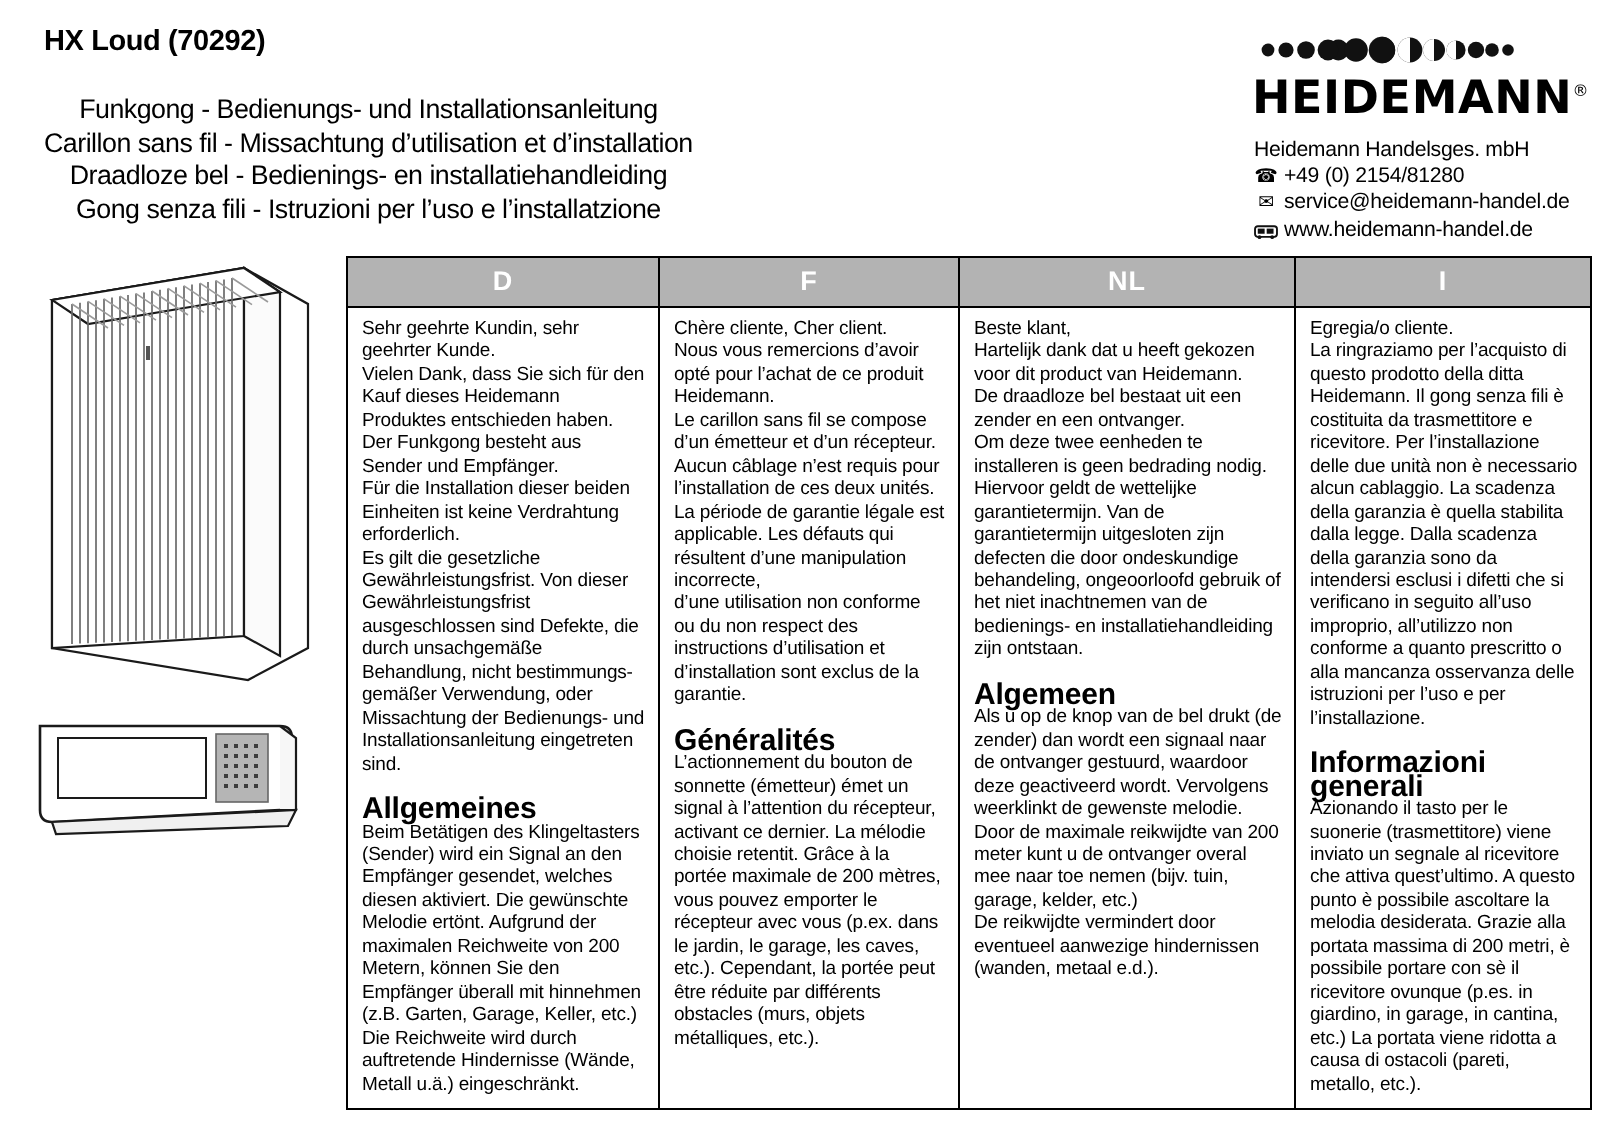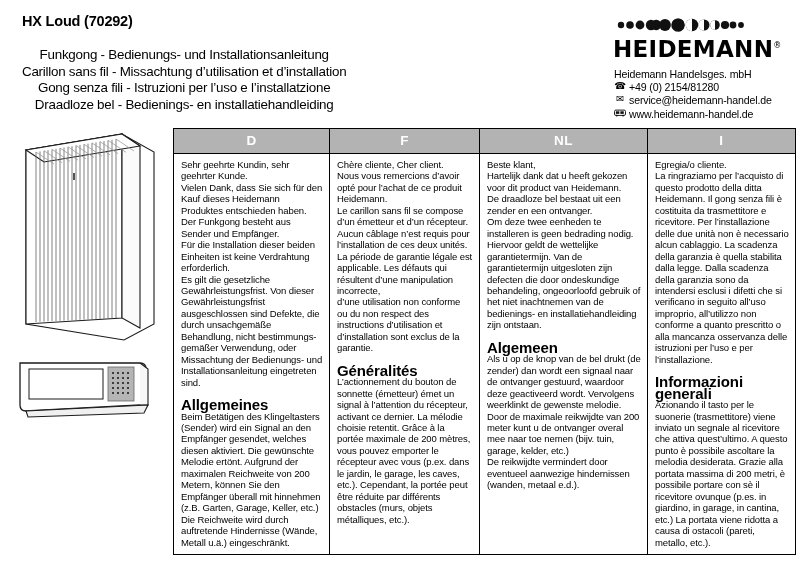"HEIDEMANN®" .logo-block { right: 13px -> 0 }
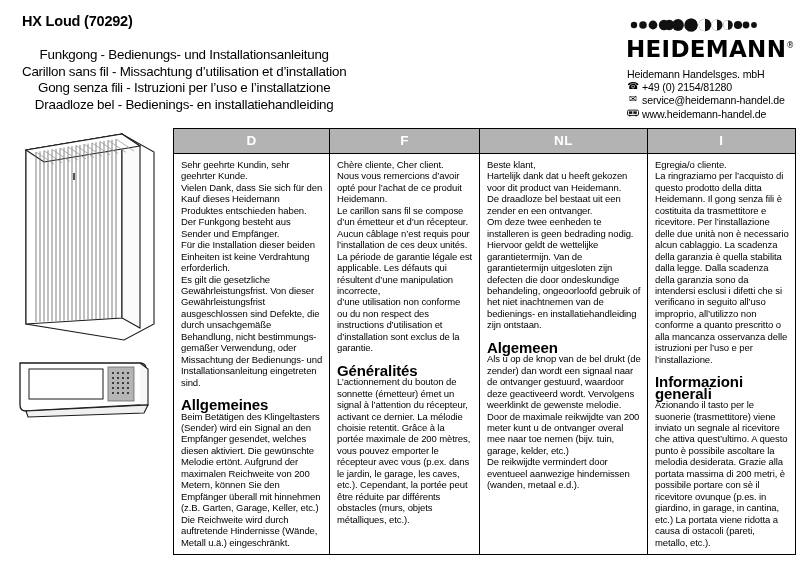"Heidemann Handelsges. mbH" .contact-line { align-items: flex-start -> center }
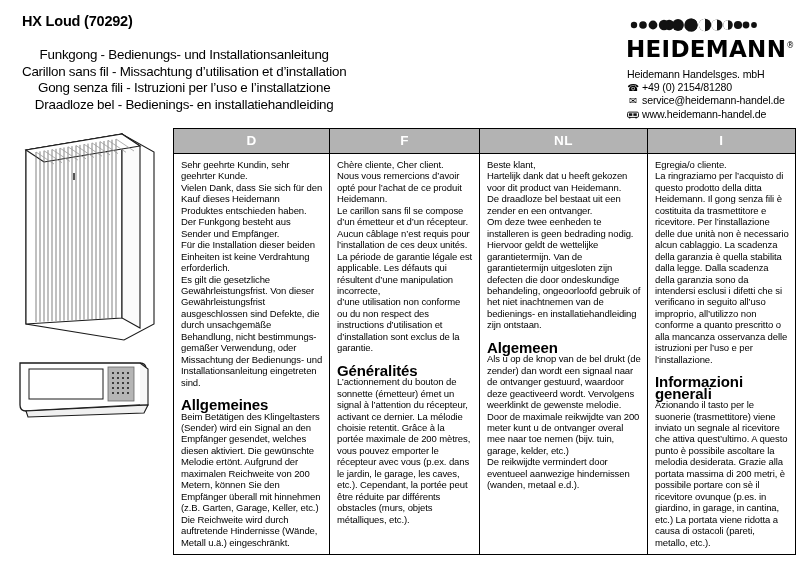"Gong senza fili - Istruzioni" div { order: before "Draadloze bel - Bedienings- en" -> after "Draadloze bel - Bedienings- en" }
